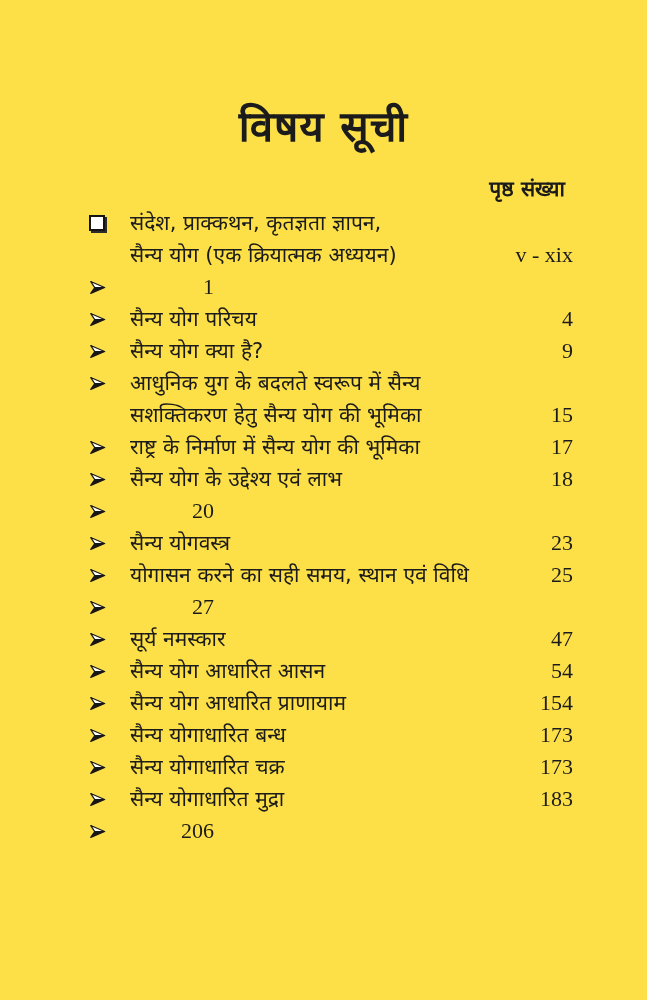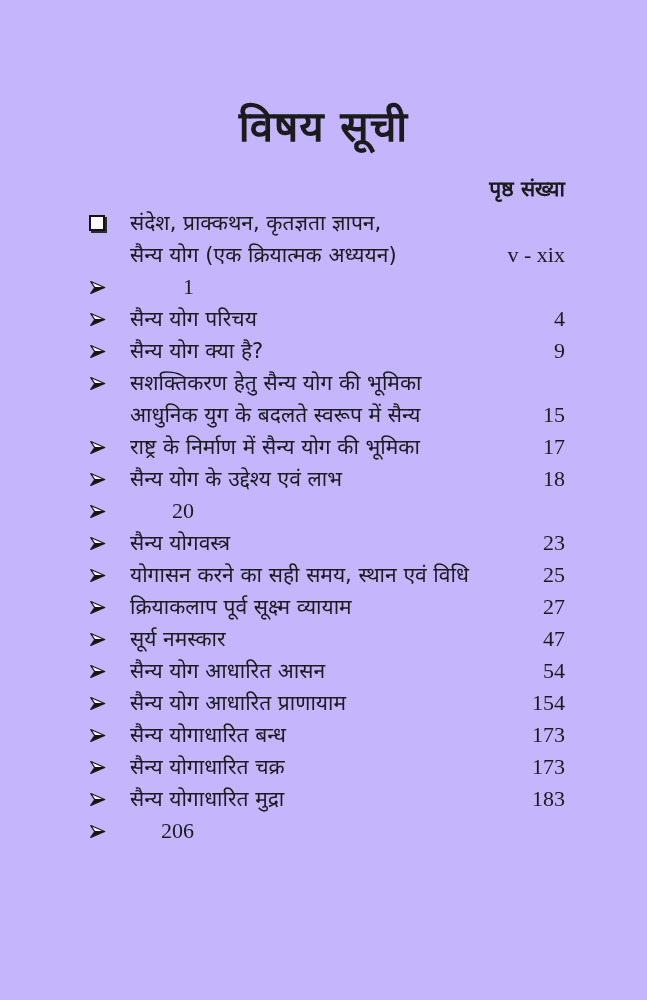"विषय सूची" .page { background: #c4b5fd -> #fde047 }
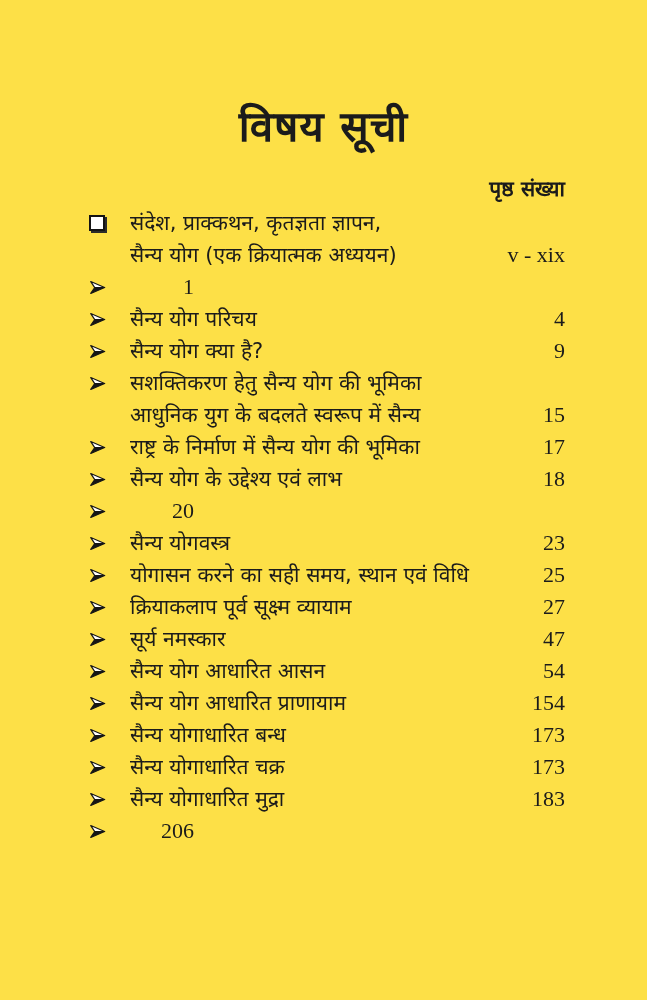"संदेश, प्राक्कथन, कृतज्ञता ज्ञापन," .toc-list { right: 82px -> 74px }
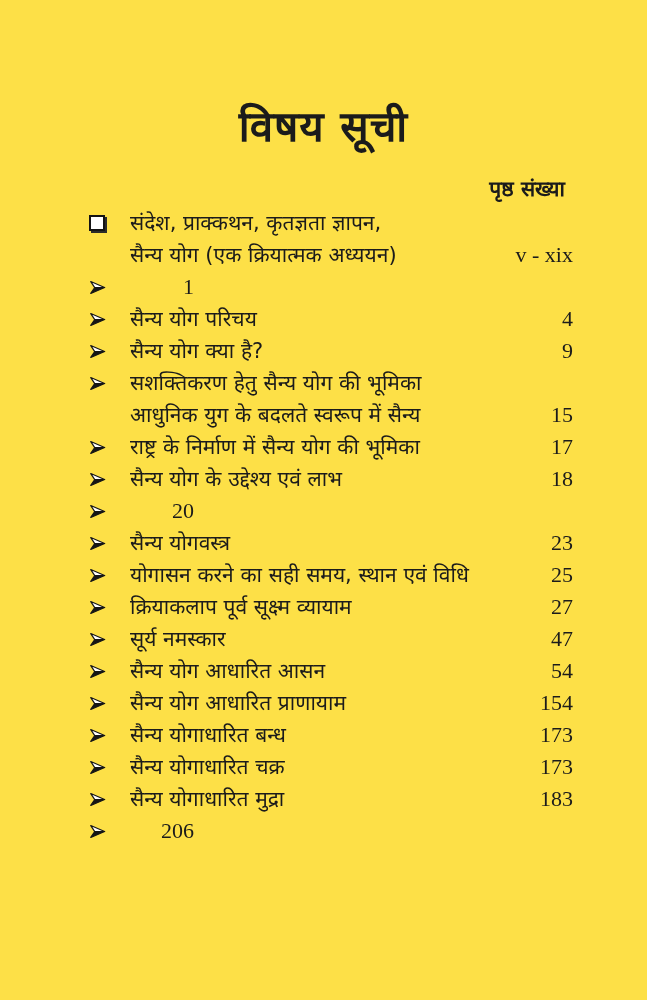"v - xix" .page-cell { margin-left: none -> 20px }
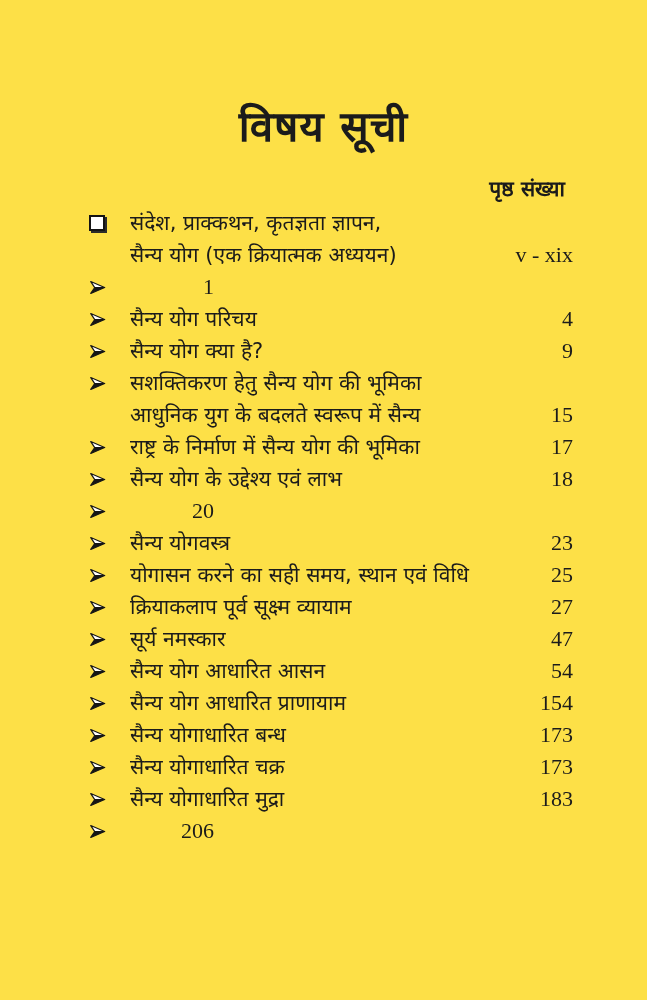"सशक्तिकरण हेतु सैन्य योग की" div.line { order: before "आधुनिक युग के बदलते स्वरूप" -> after "आधुनिक युग के बदलते स्वरूप" }
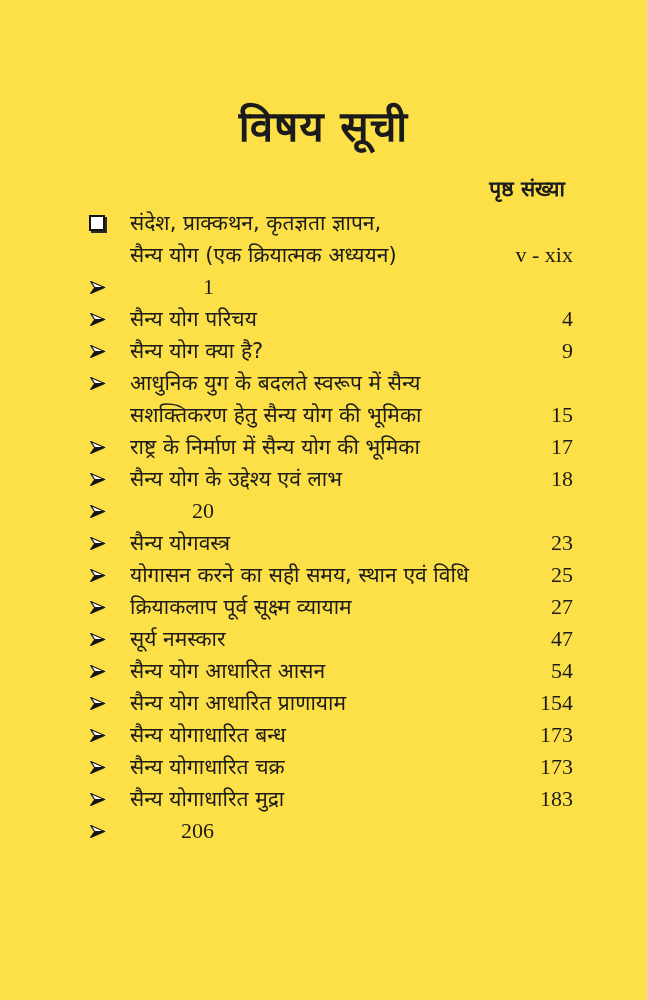"क्रियाकलाप पूर्व सूक्ष्म व्यायाम" span.text-cell { html: <span> <div>क्रियाकलाप पूर्व सूक्ष्म व्यायाम</div> </span> -> none }
